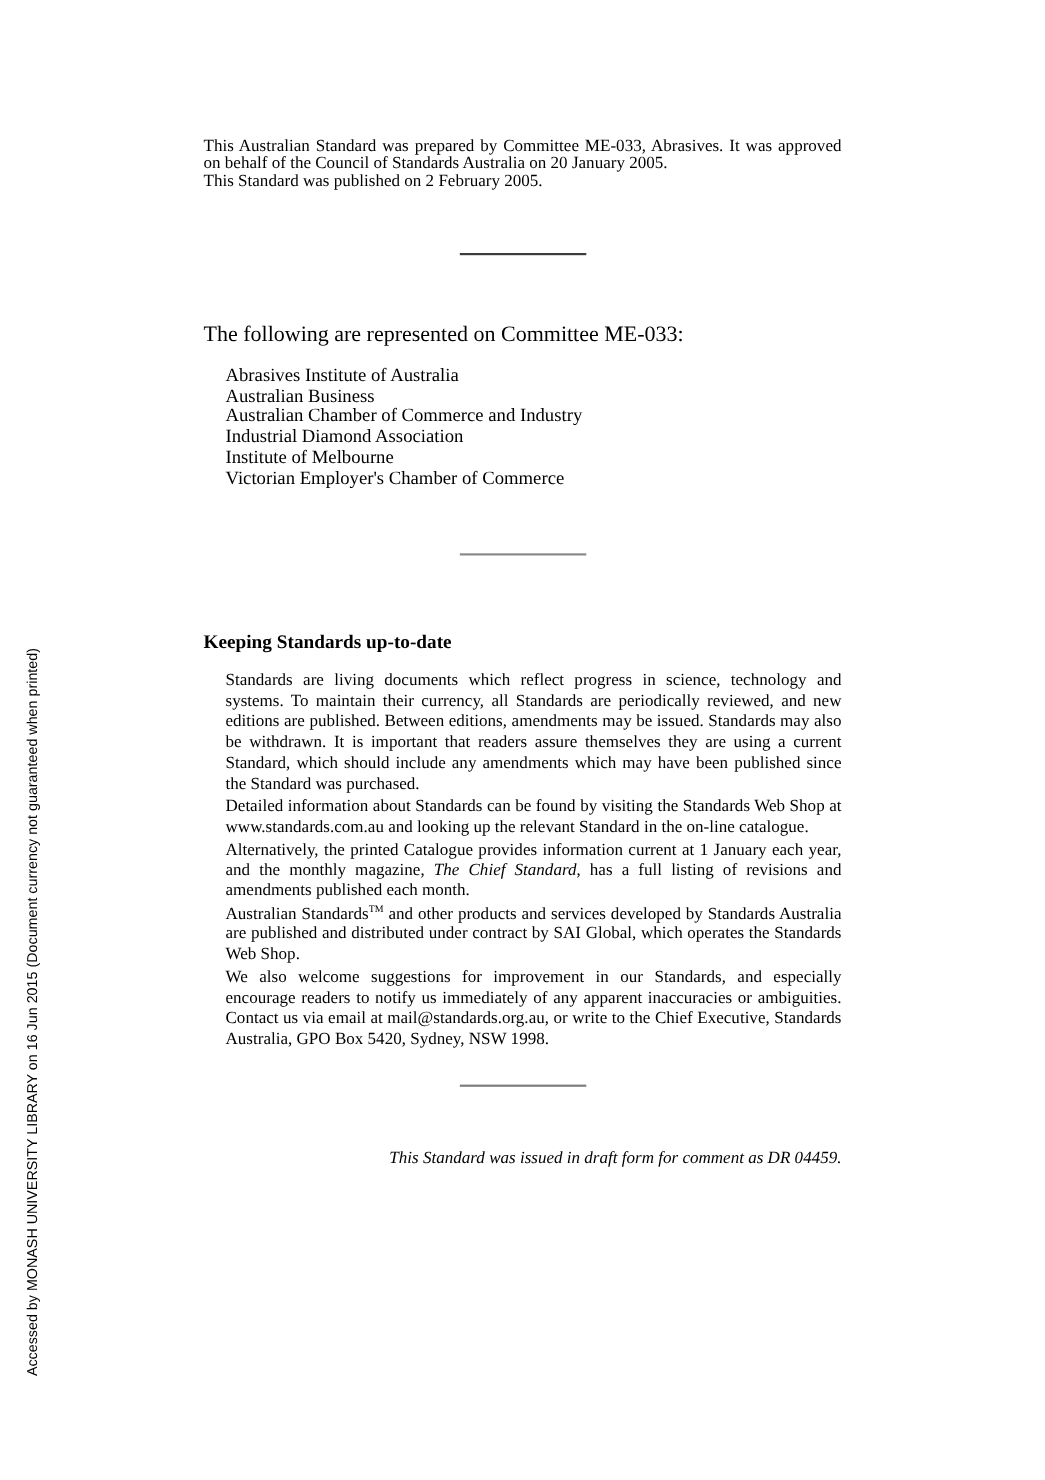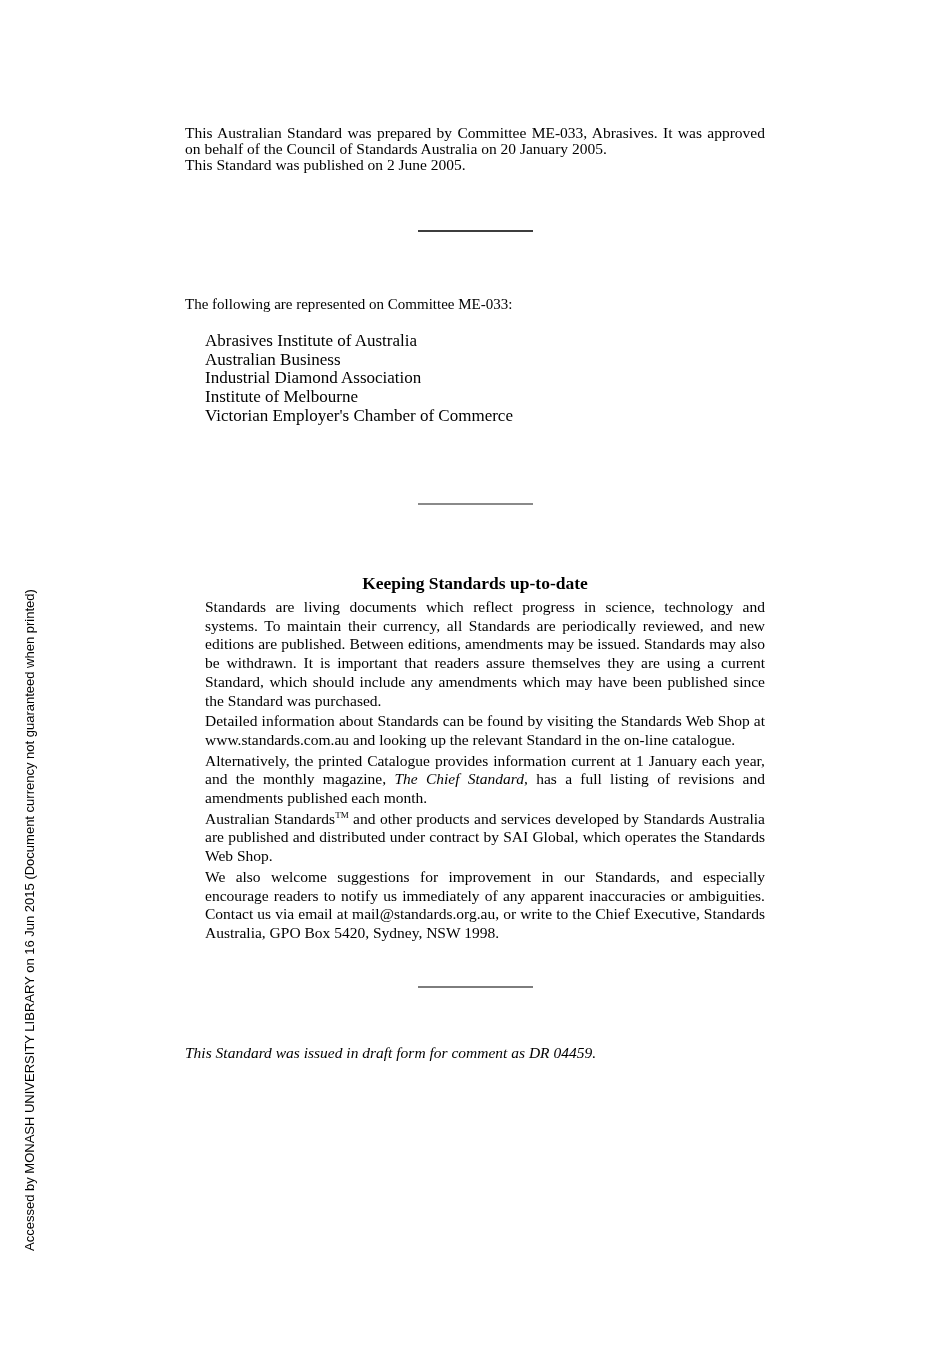"This Standard was published on" p { text: June -> February }
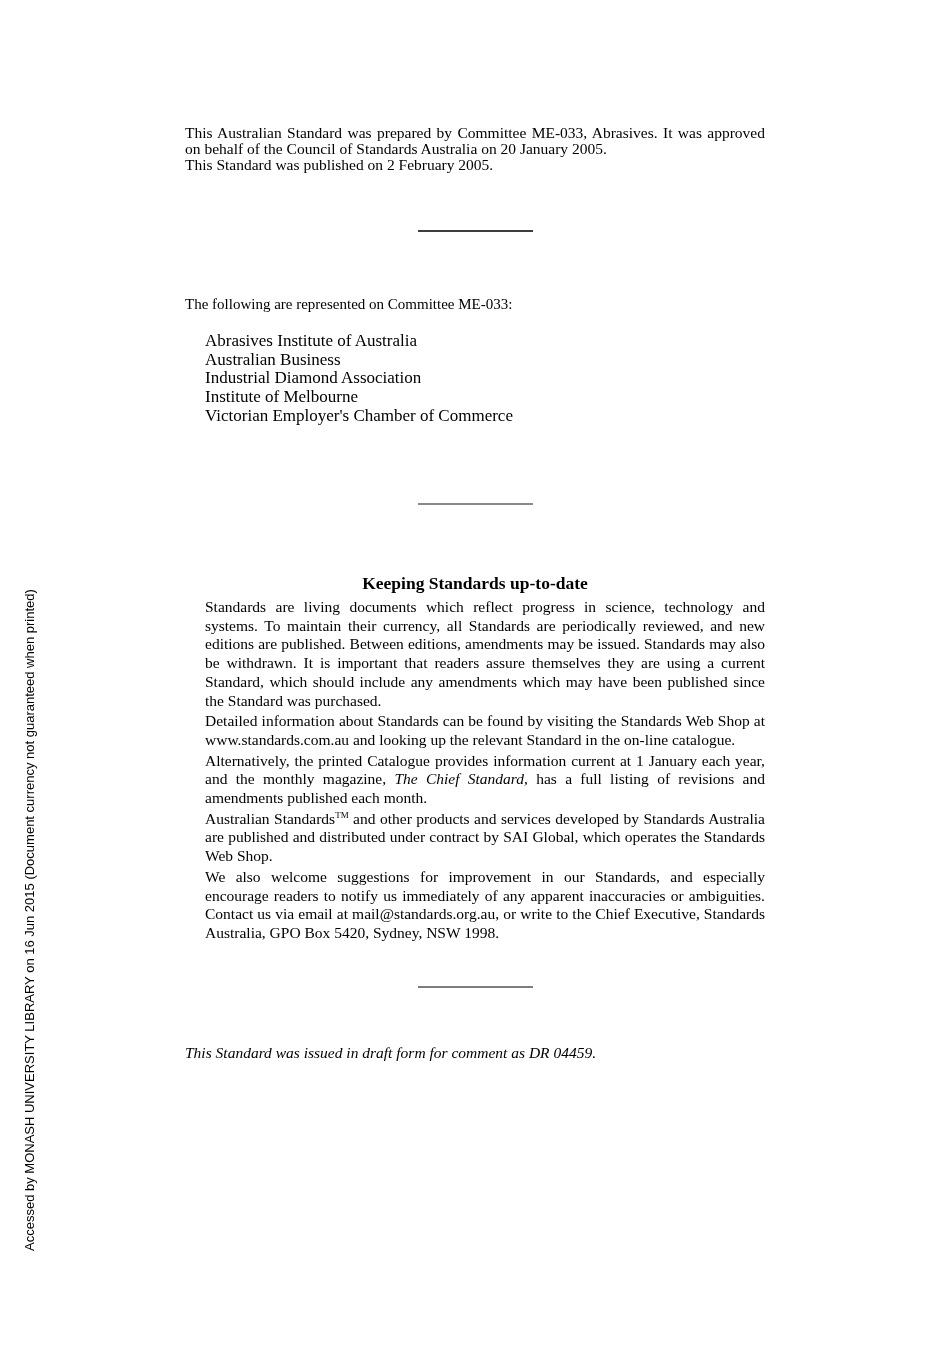"The following are represented on" .committee-intro { font-size: 15px -> 20px }
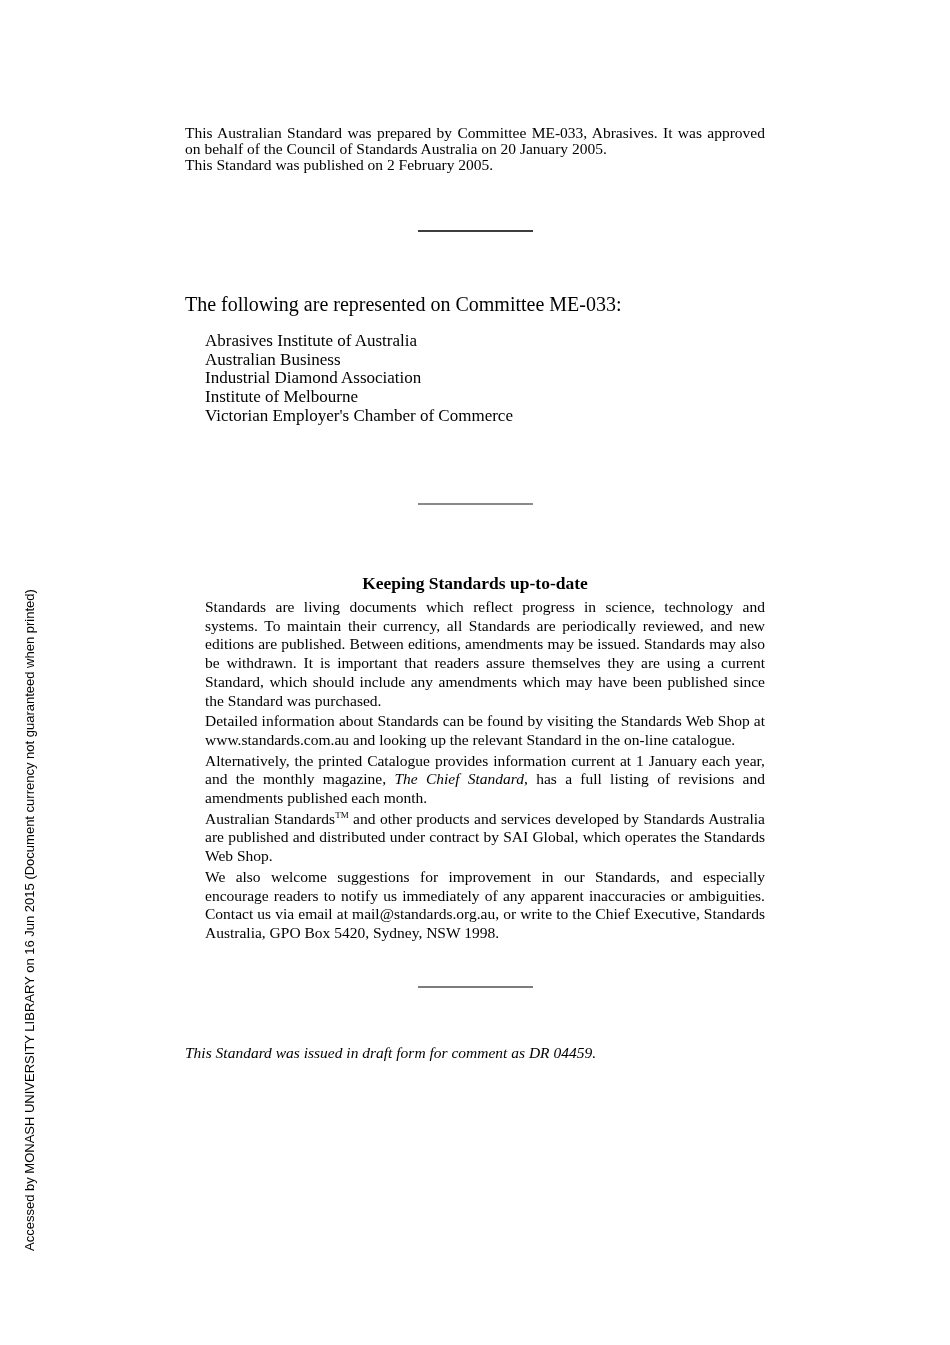"Australian Chamber of Commerce and" li { html: none -> <li>Australian Chamber of Commerce and Industry</li> }
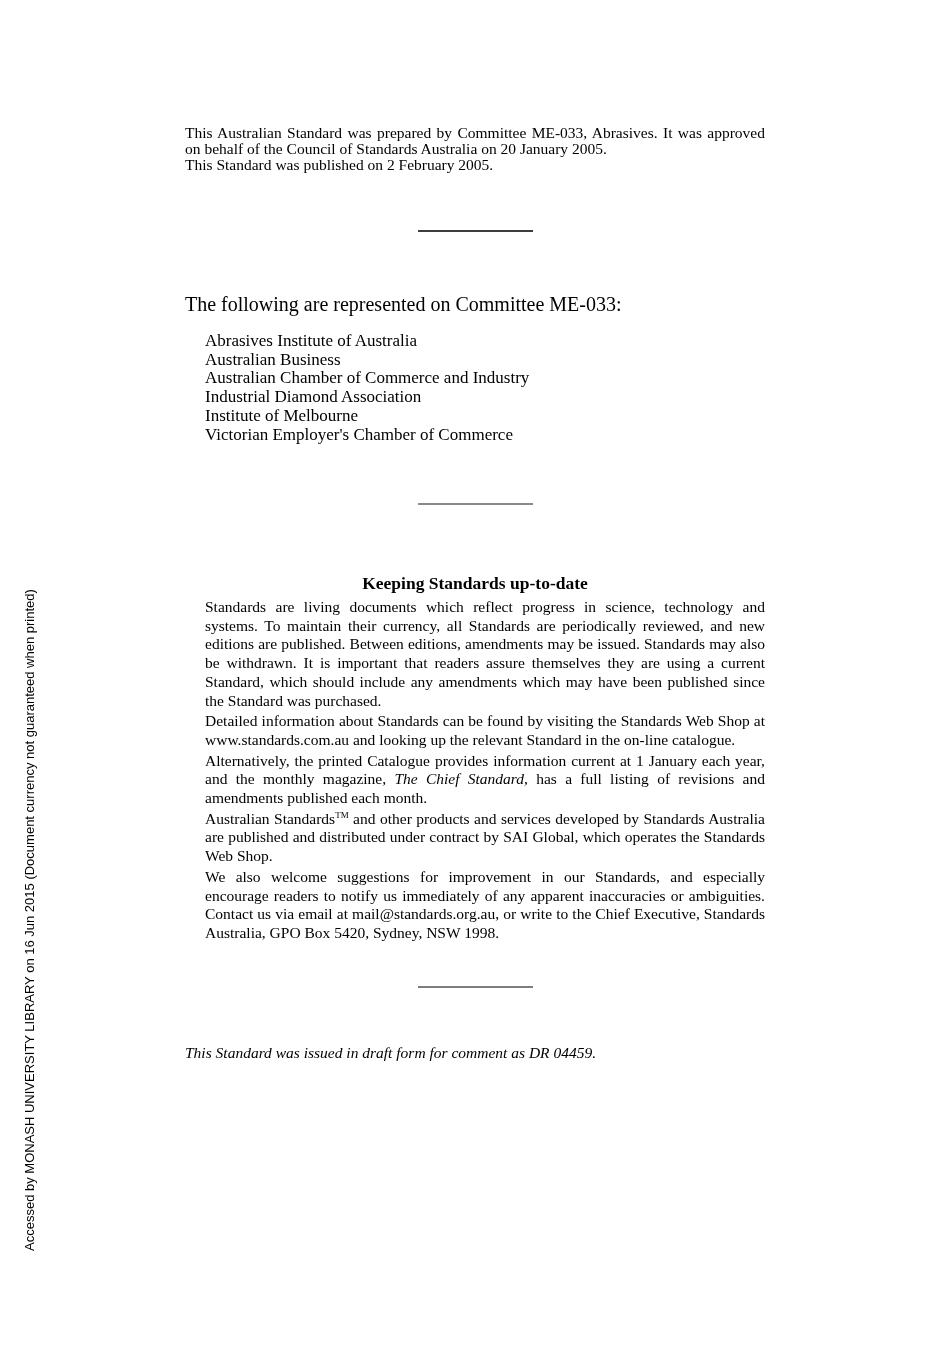"Keeping Standards up-to-date" .keeping-heading { margin-bottom: 5px -> 17px; text-align: center -> none }
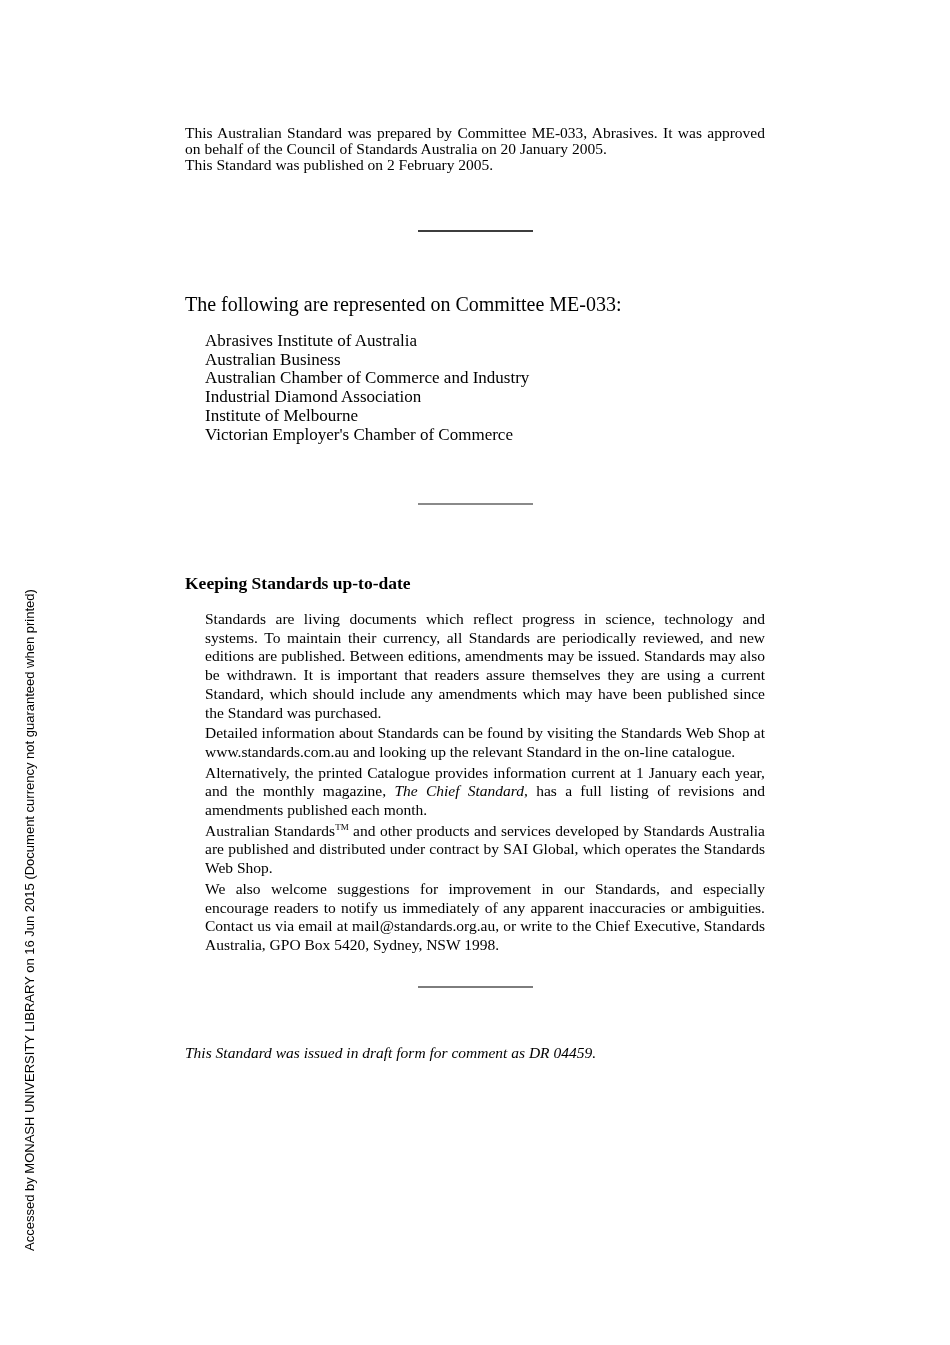"This Standard was issued in" .footer-note { text-align: left -> right }
